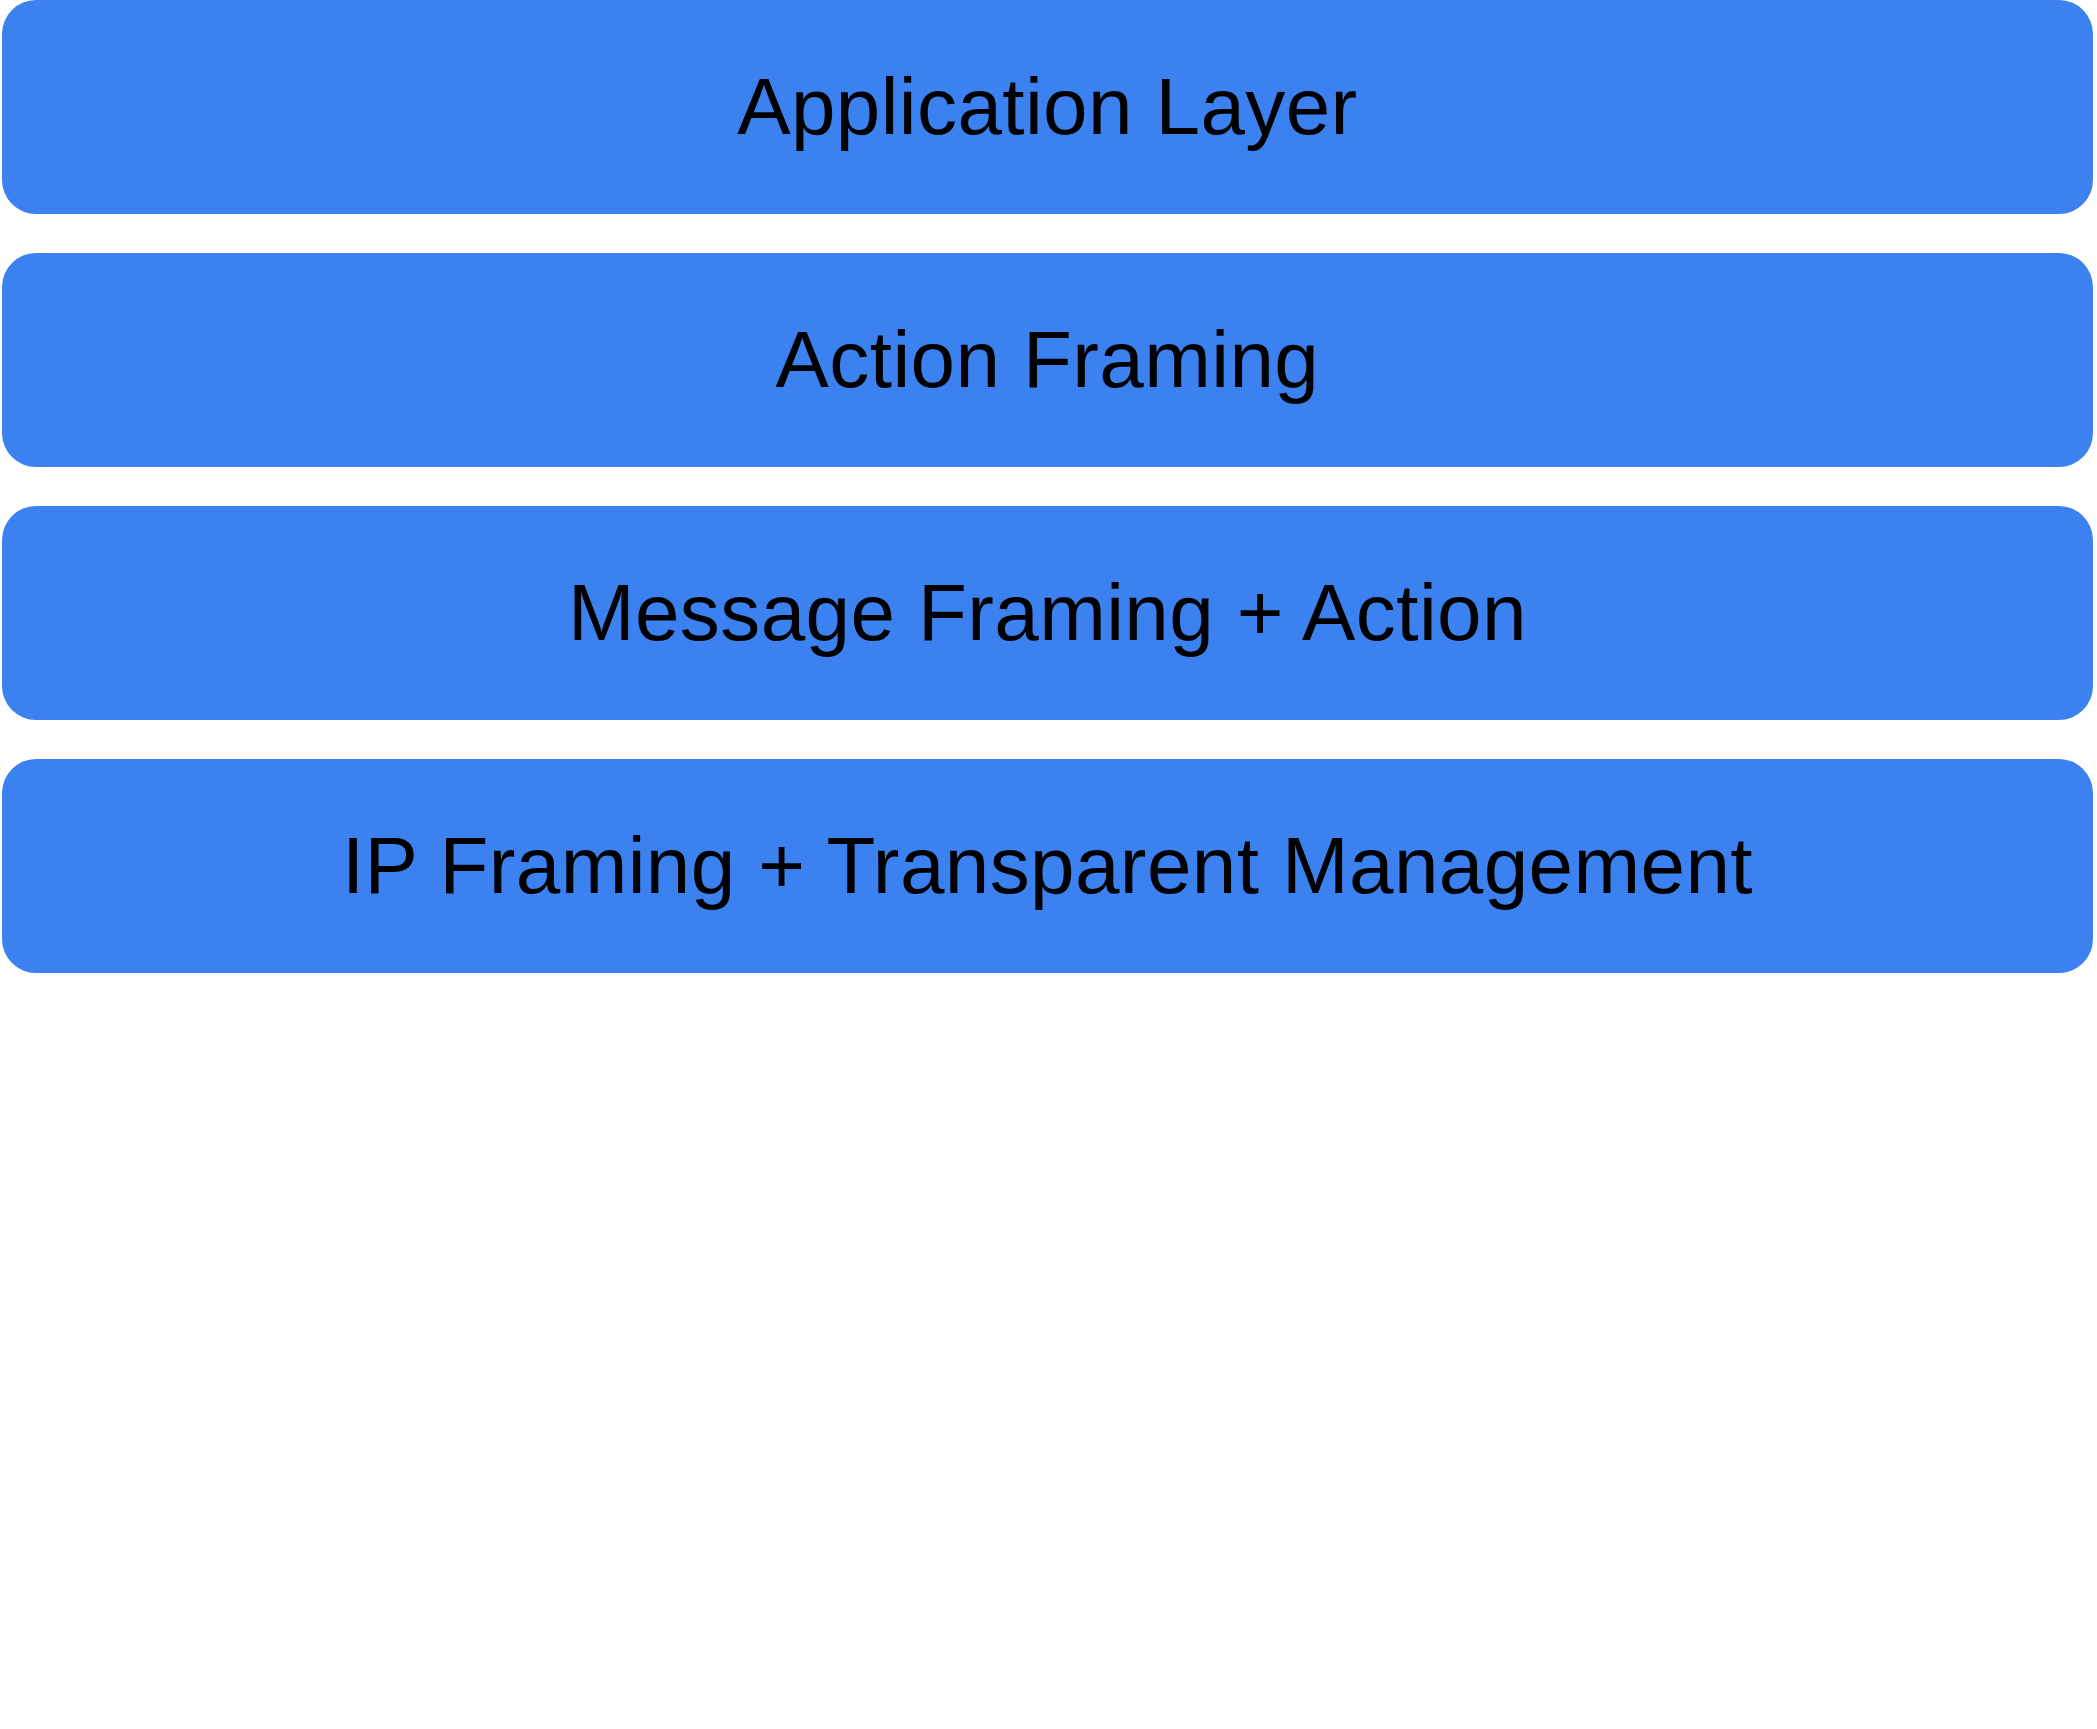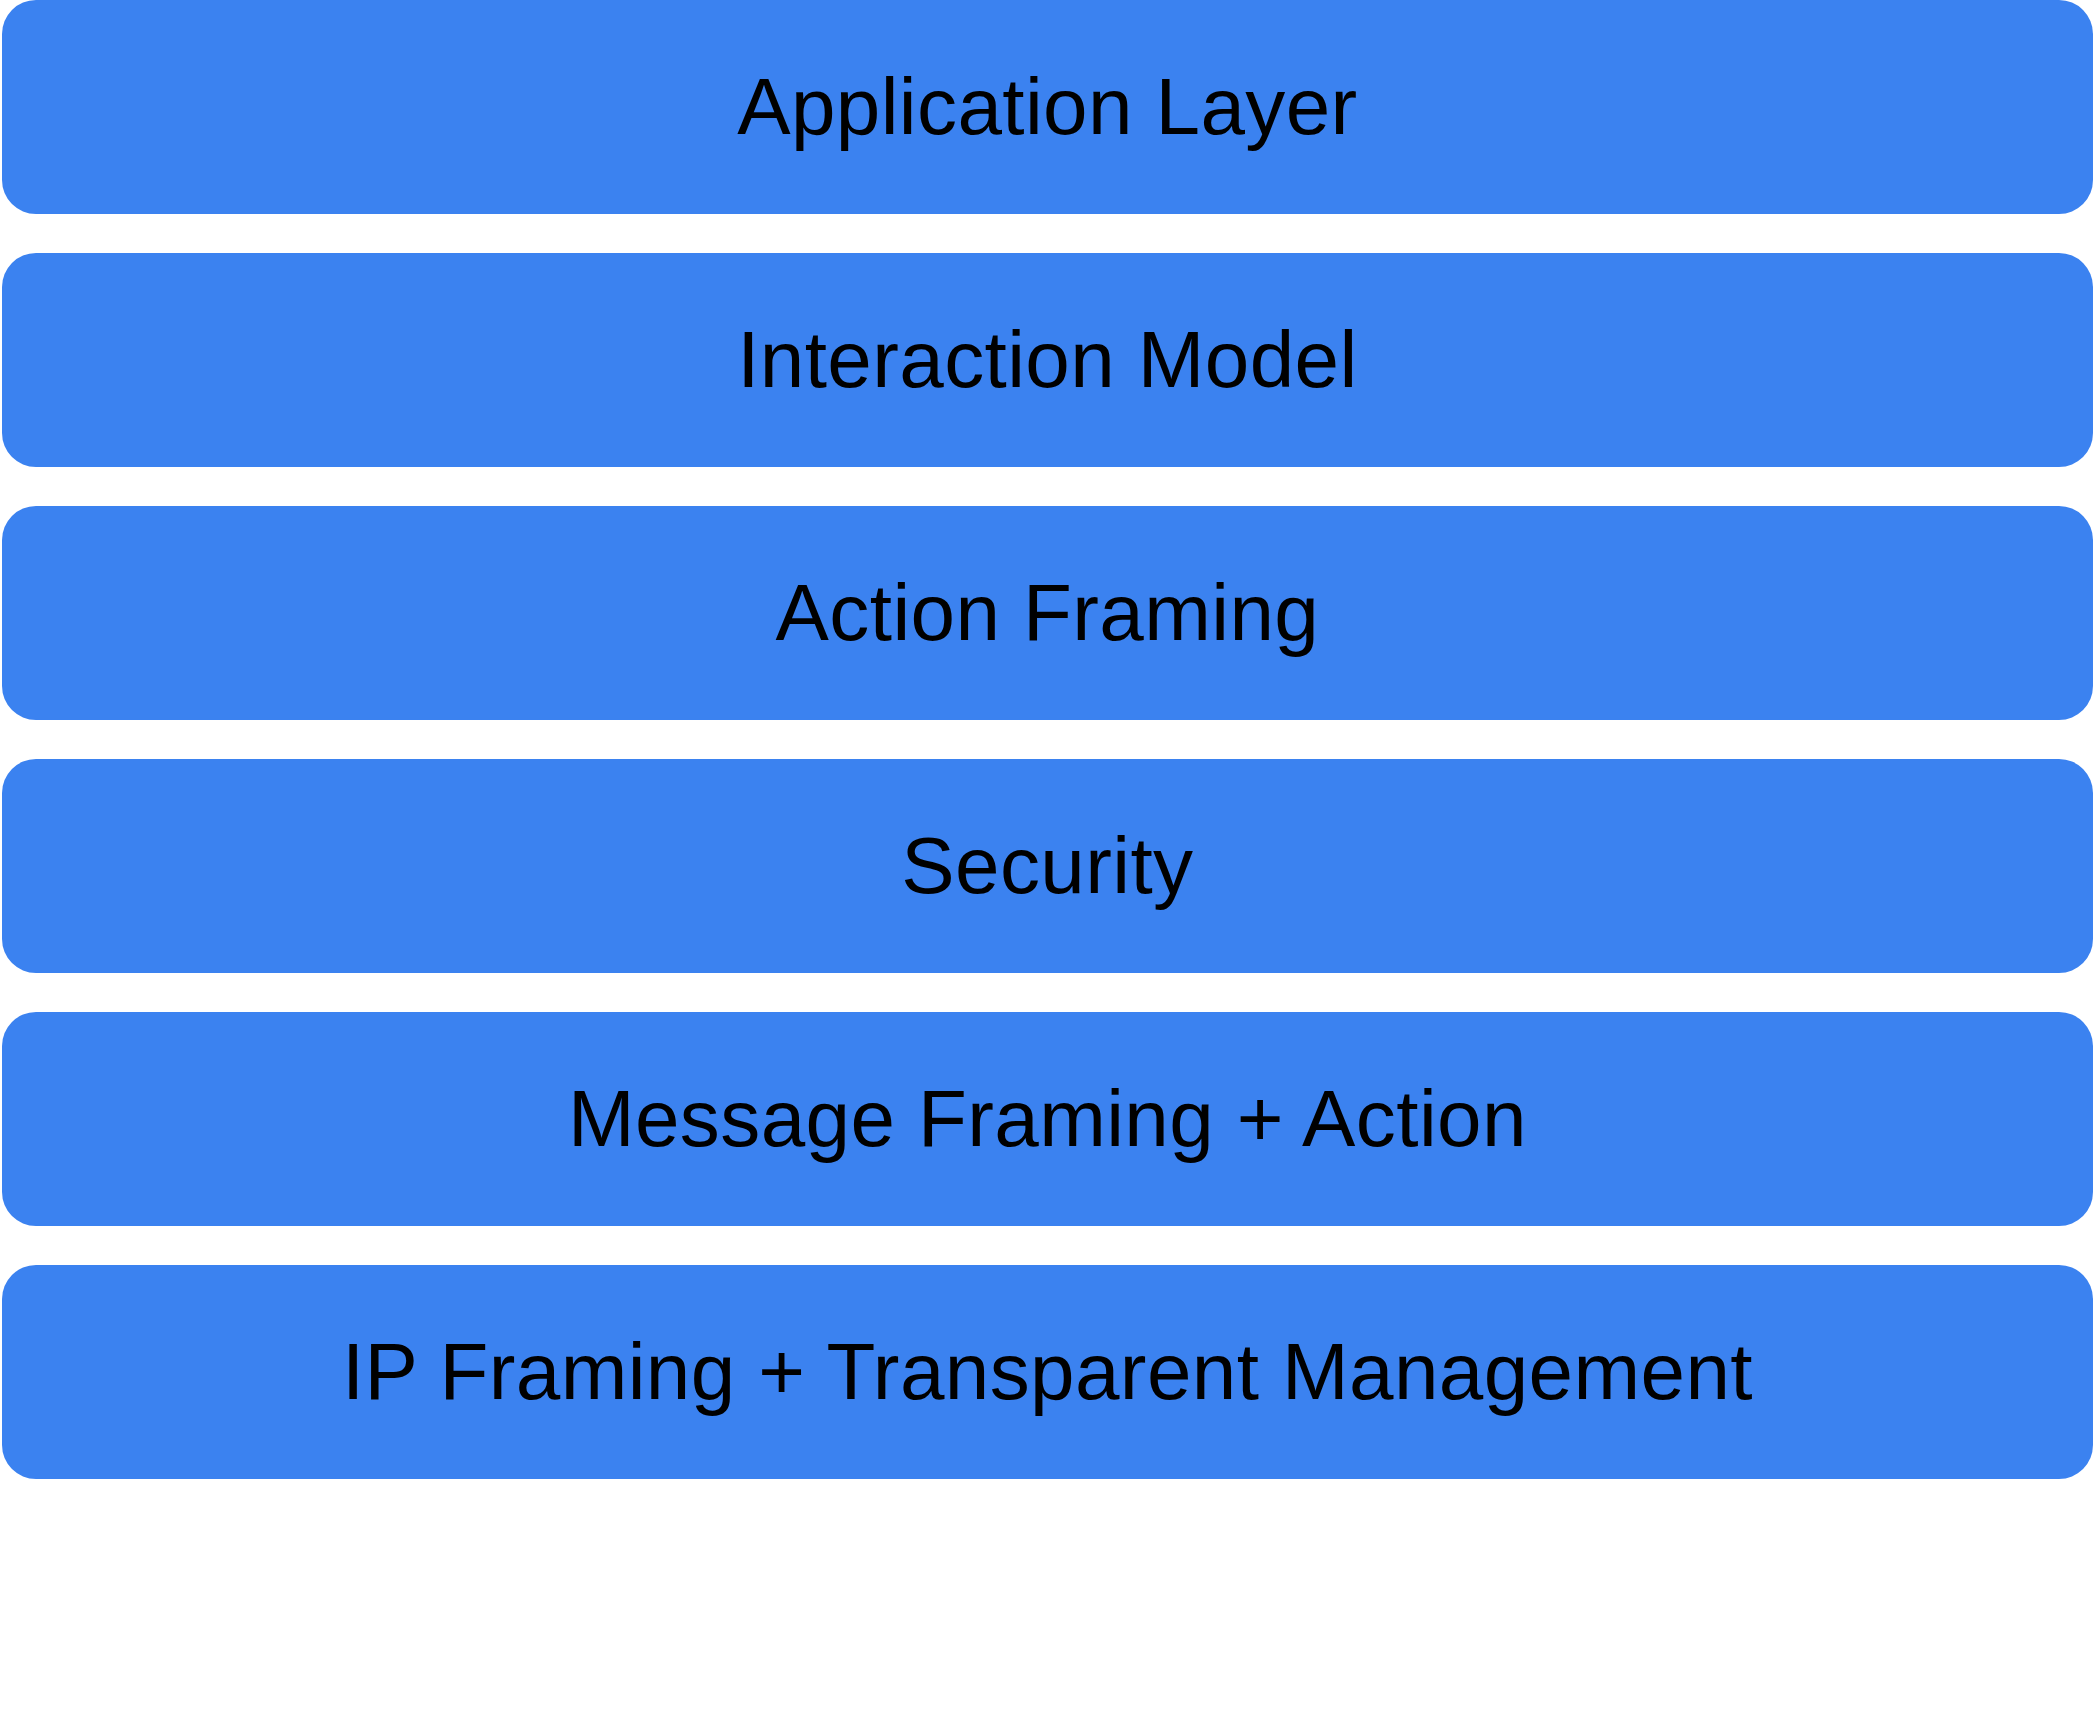"Interaction Model" div.layer { html: <div> <span>Interaction Model</span> </div> -> none }
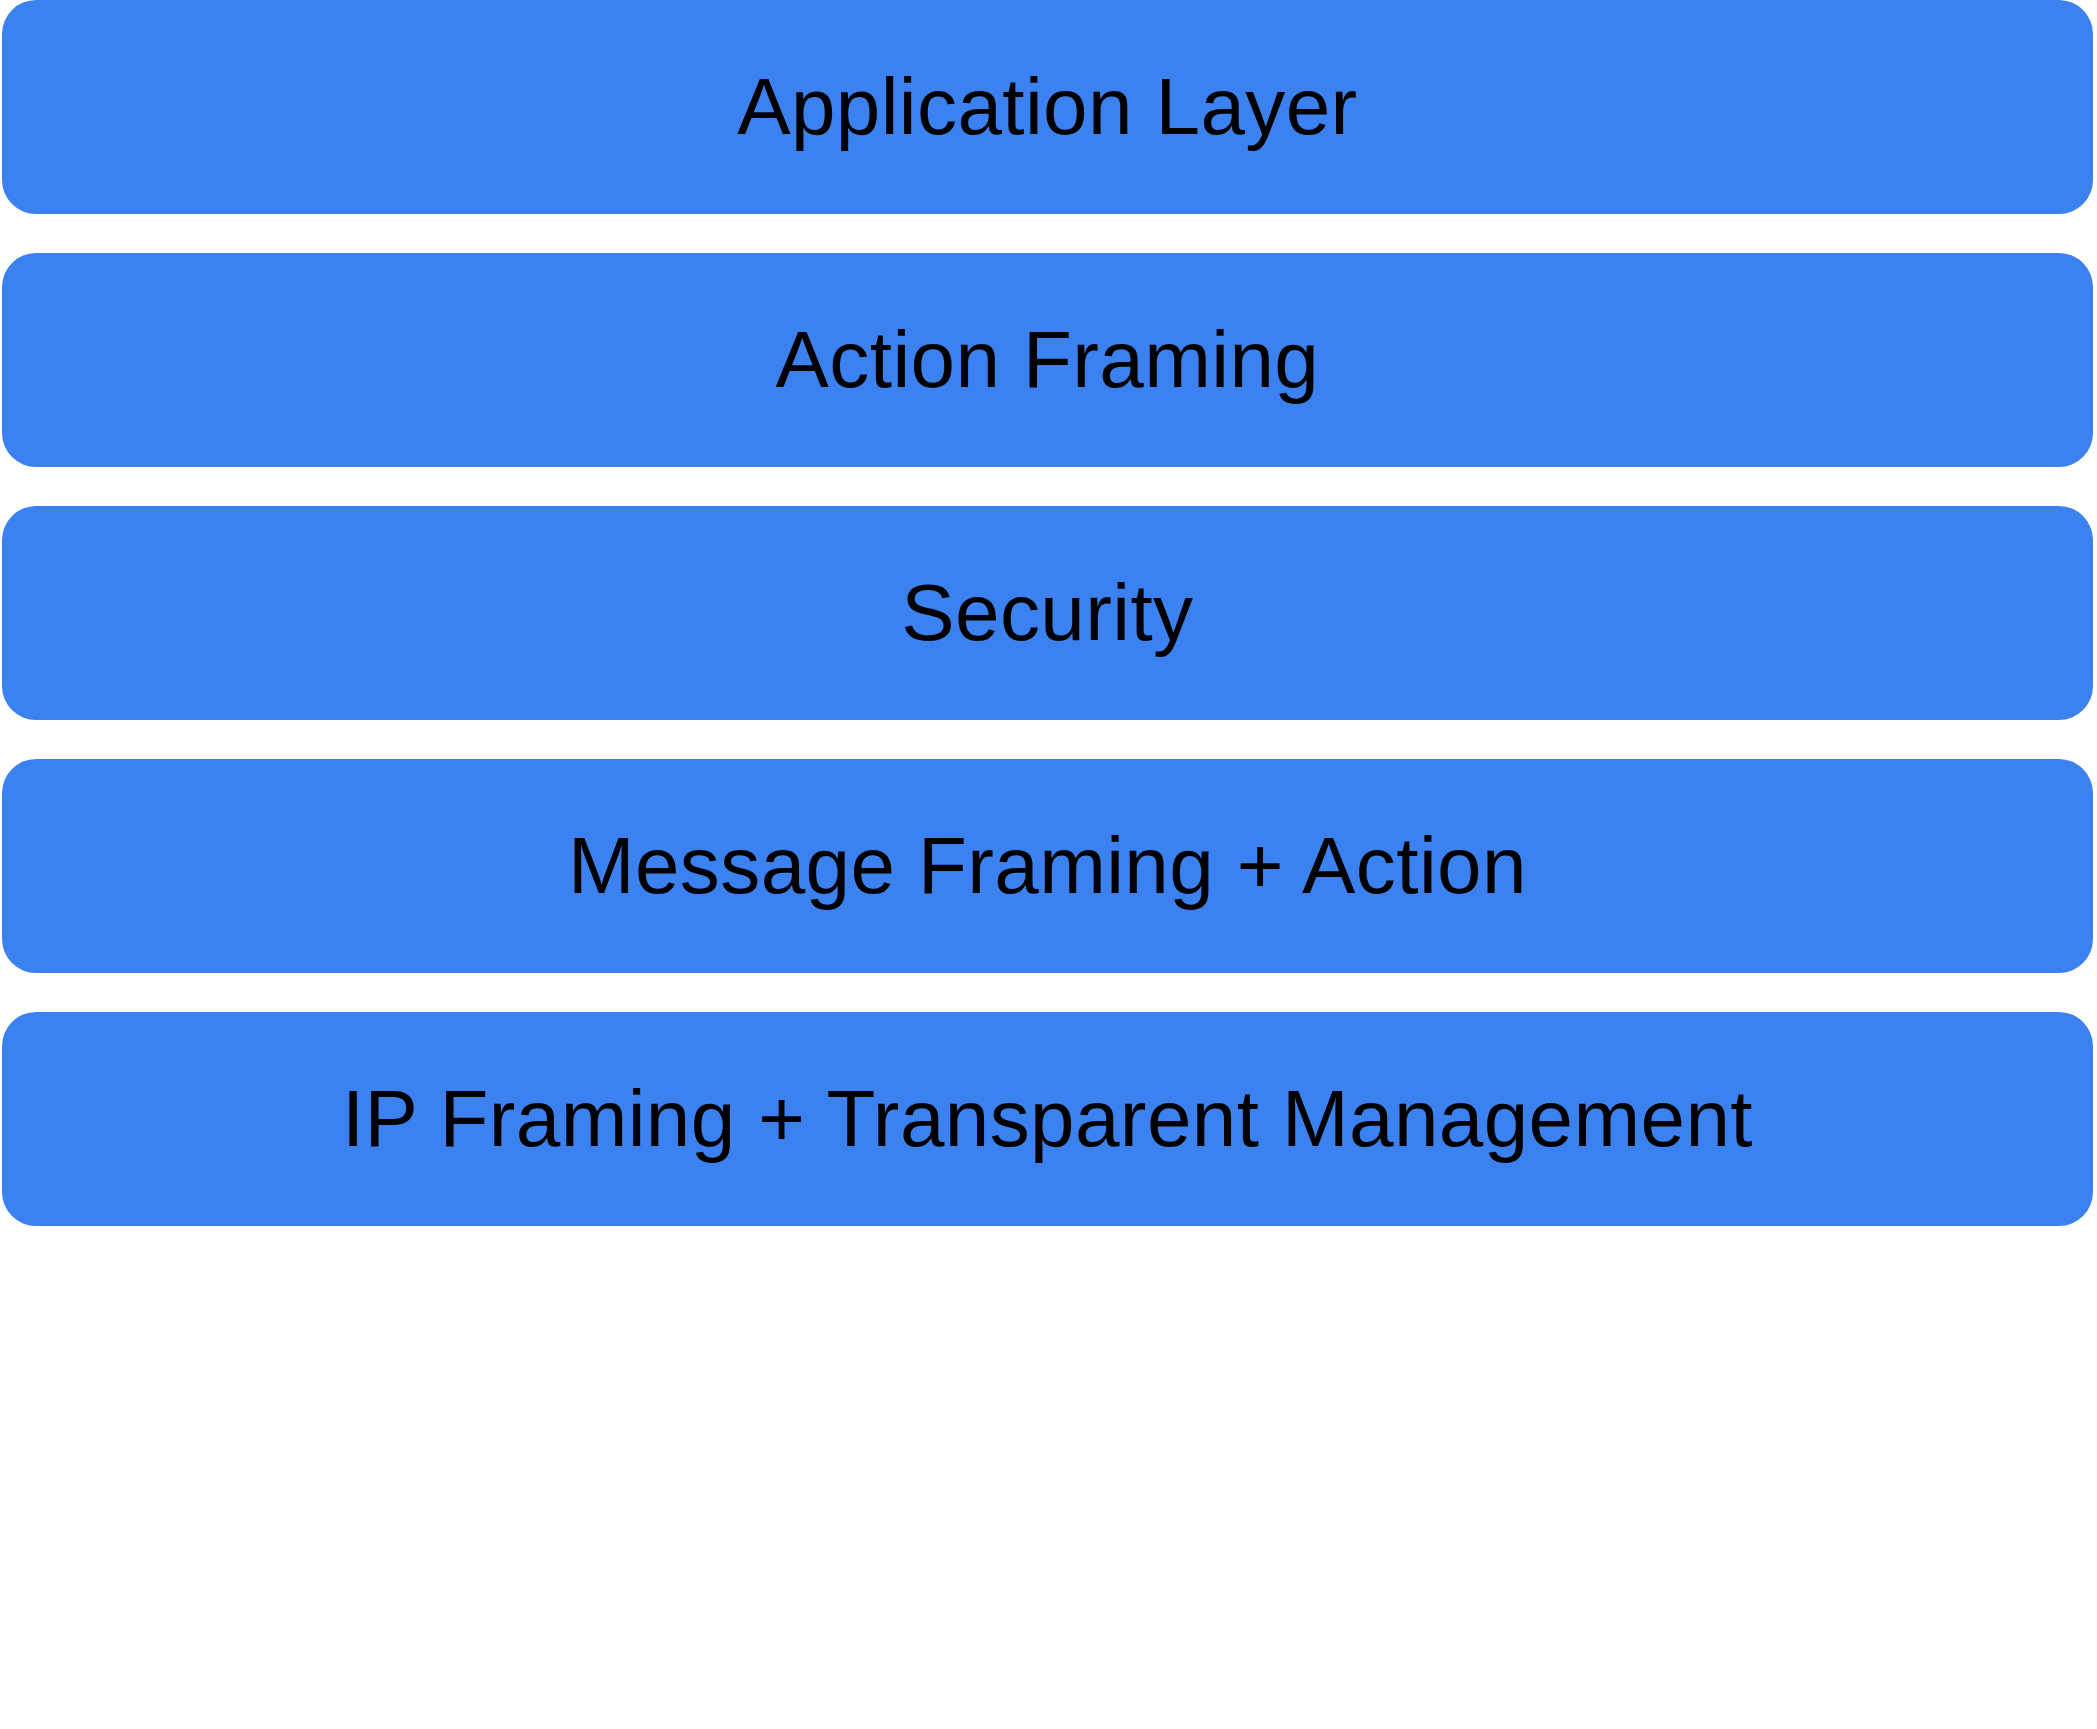"Security" div.layer { html: <div> <span>Security</span> </div> -> none }
